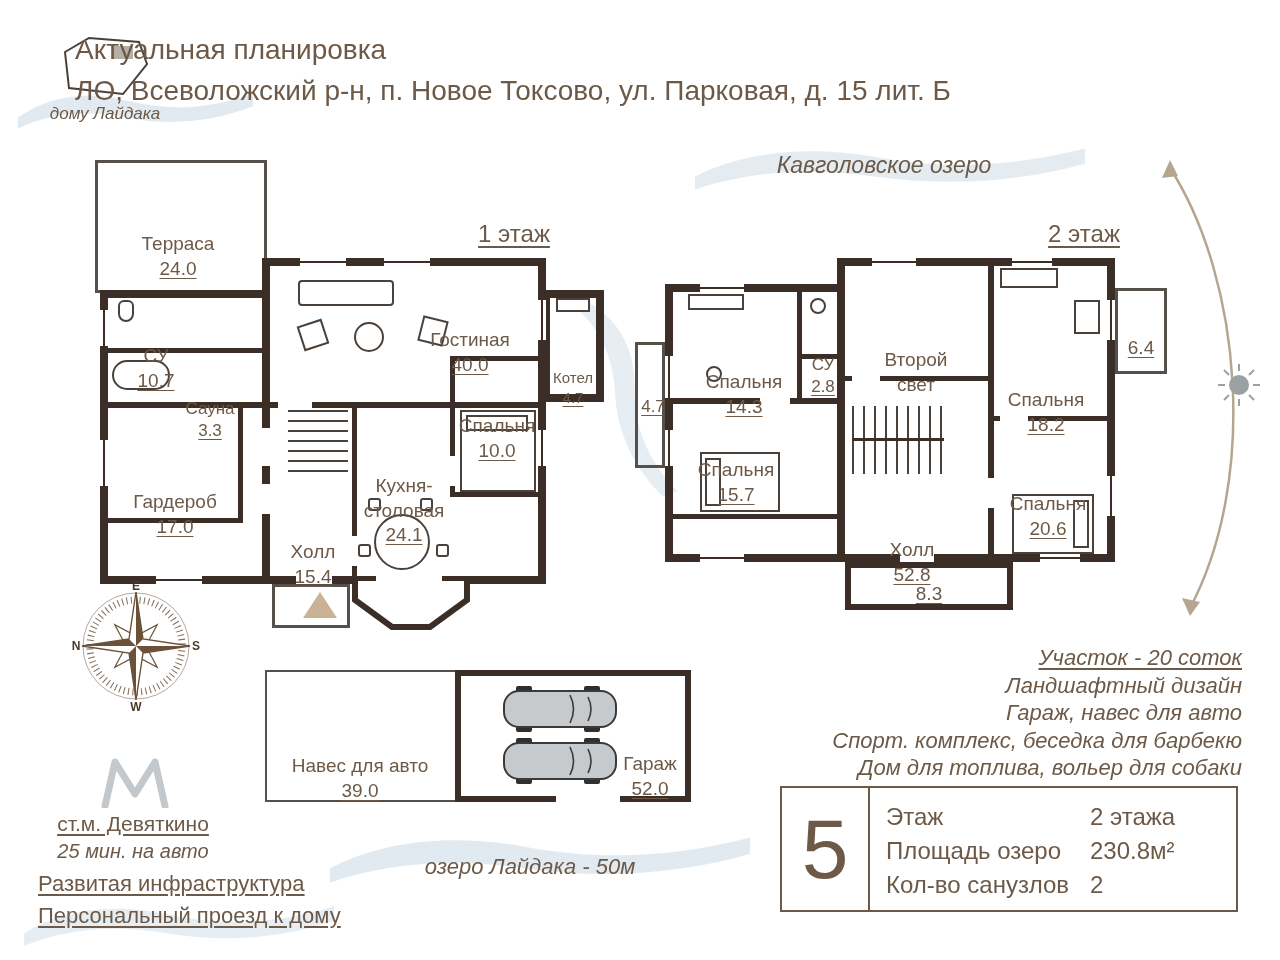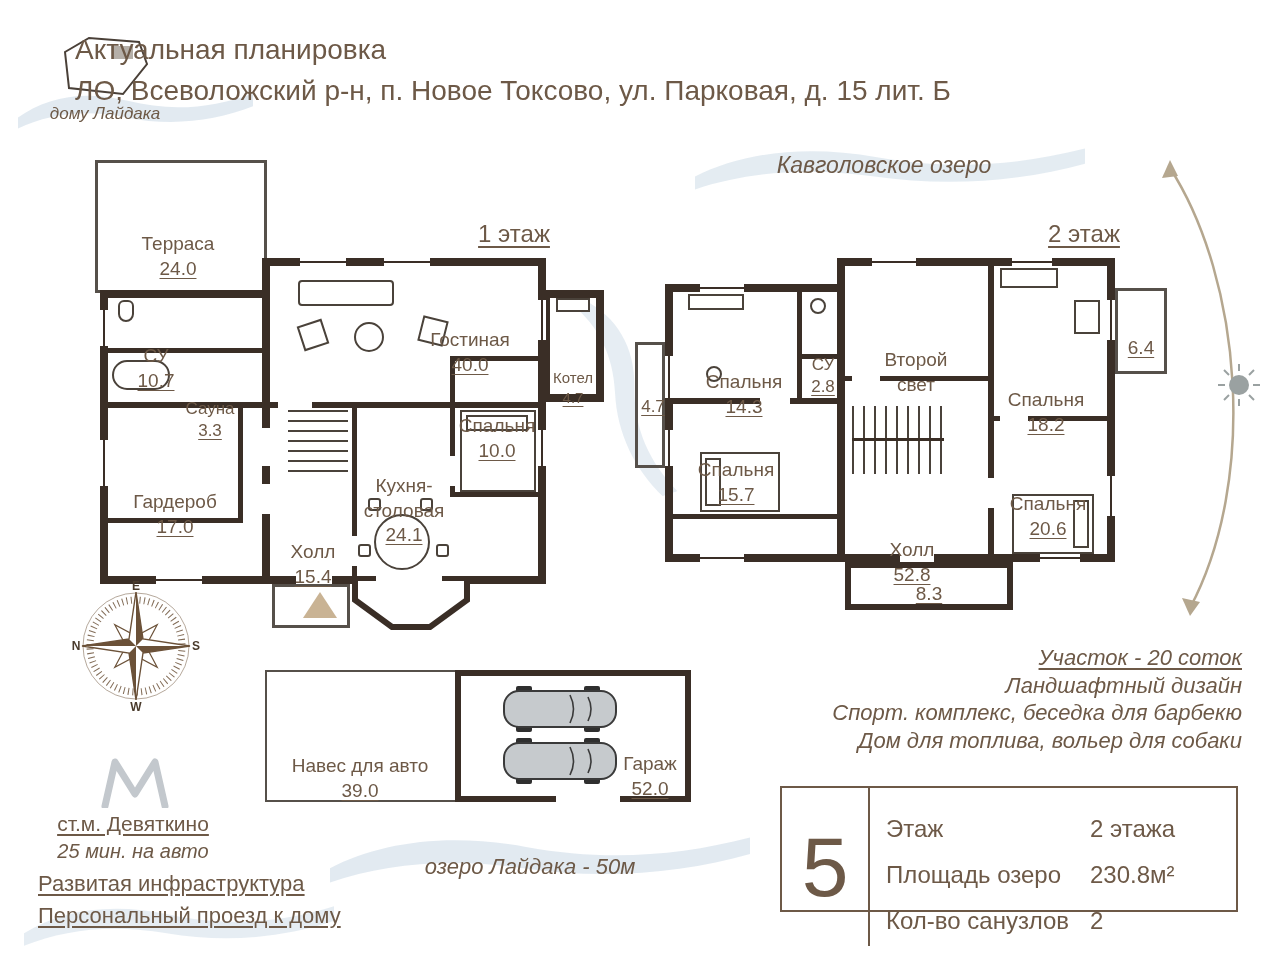"Гараж, навес для авто" div { html: none -> <div>Гараж, навес для авто</div> }
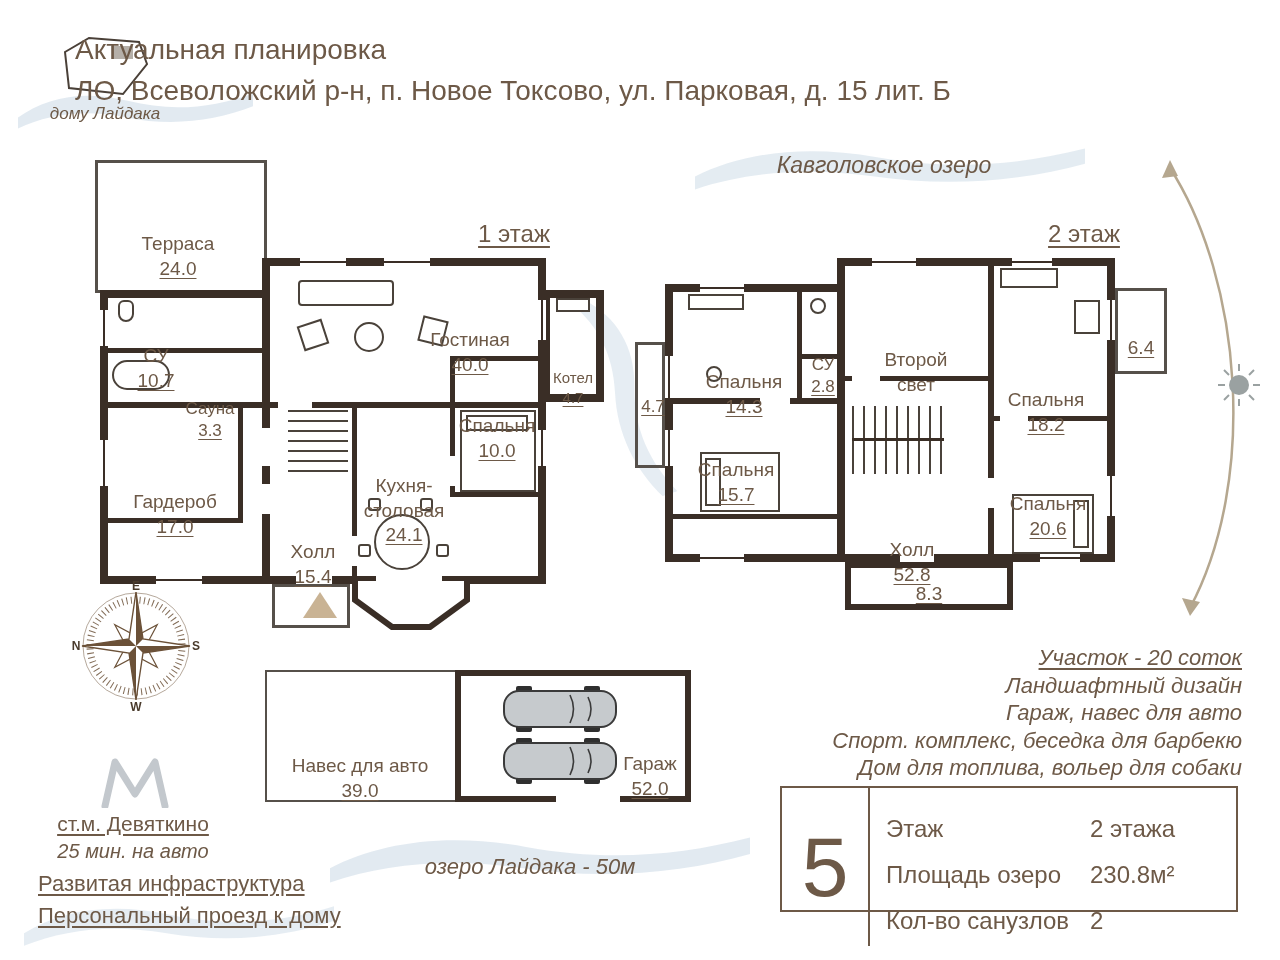"Этаж" .infobox .row { margin-top: 12px -> none }
